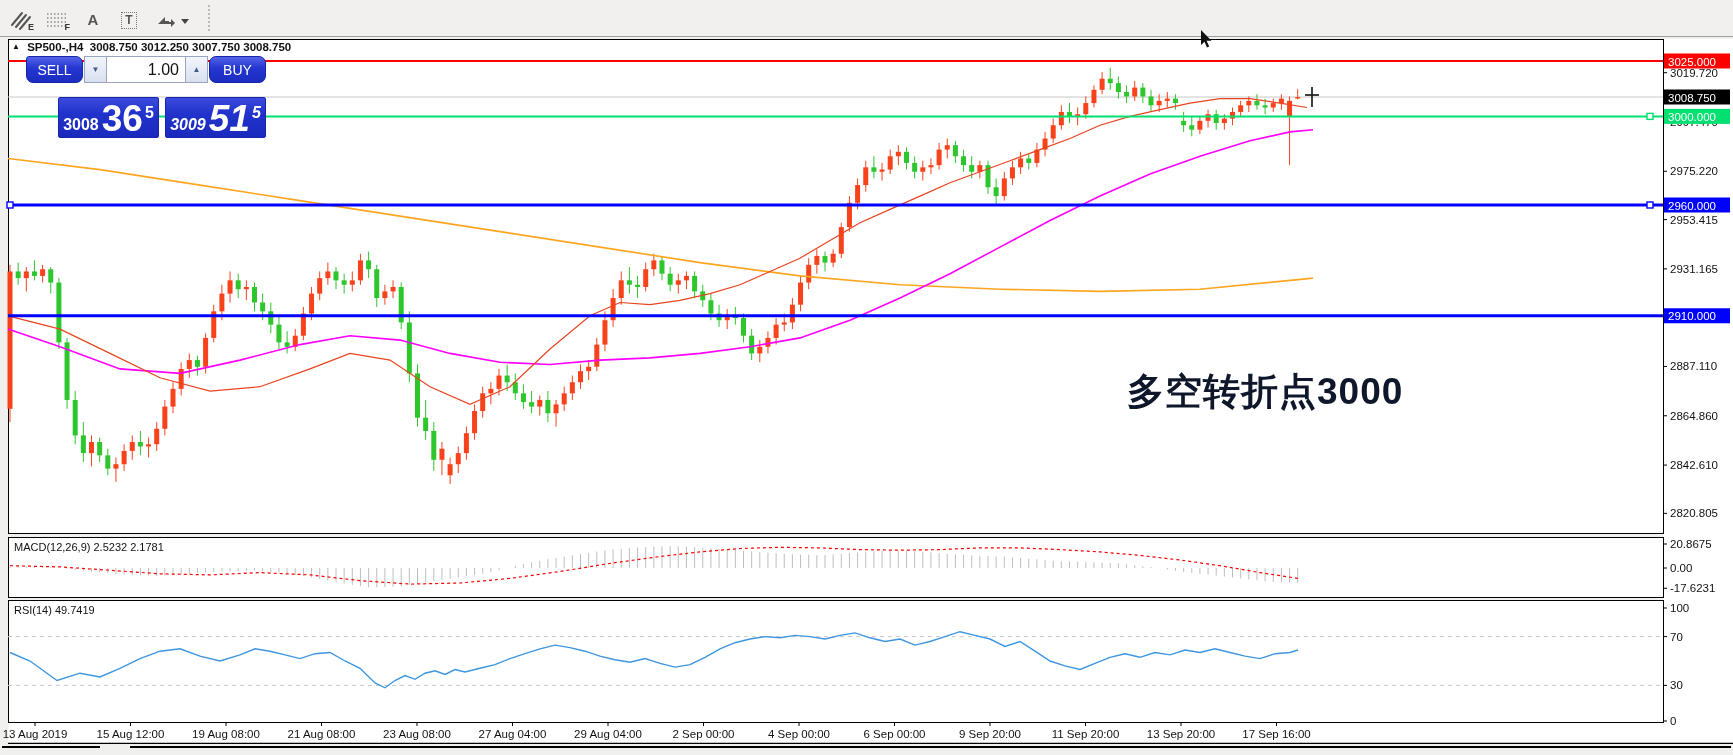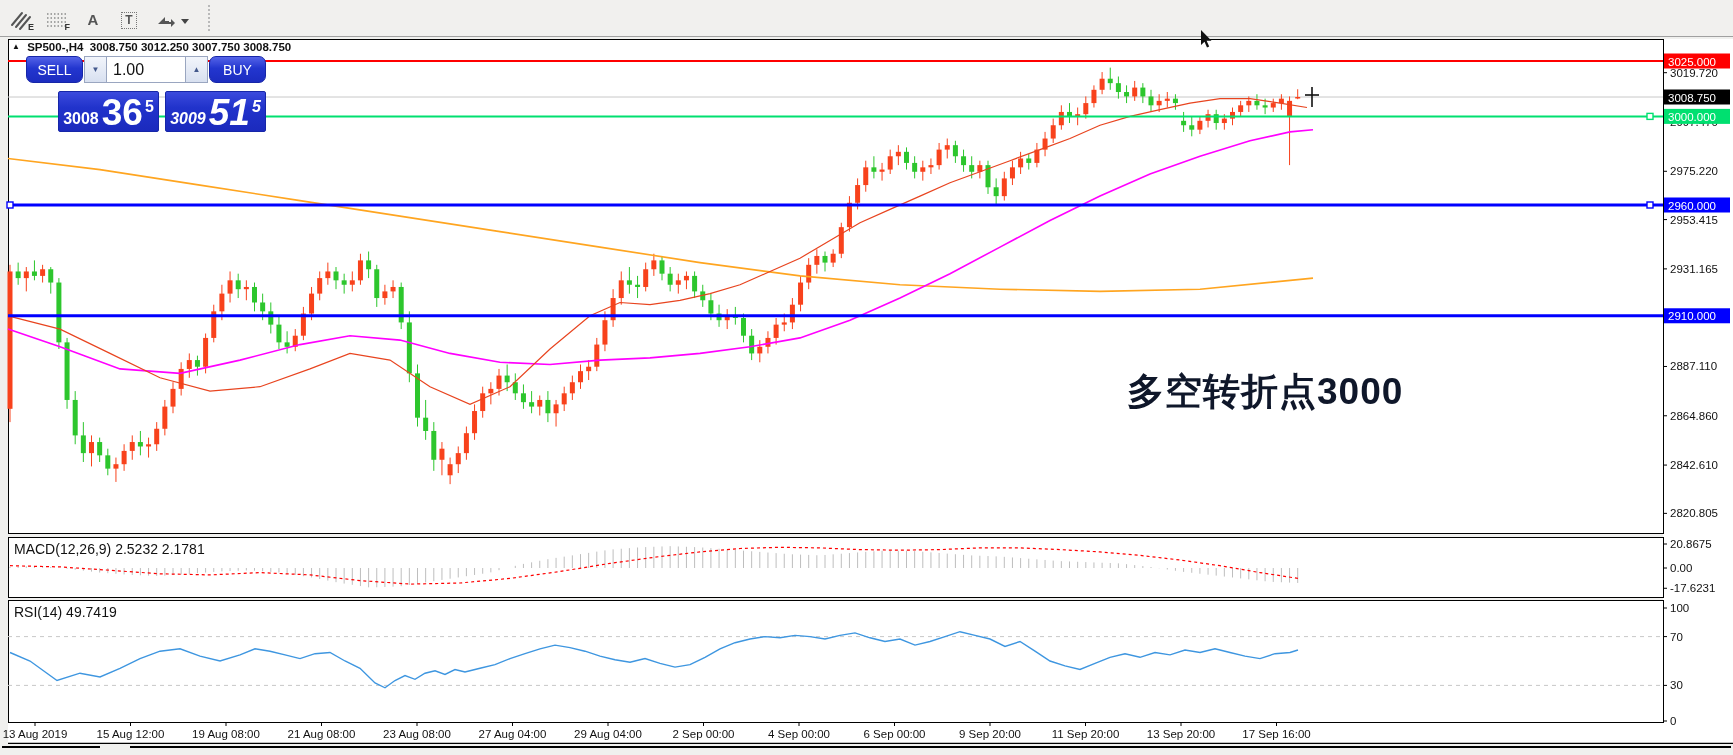"1.00" .vol-input { text-align: none -> right }
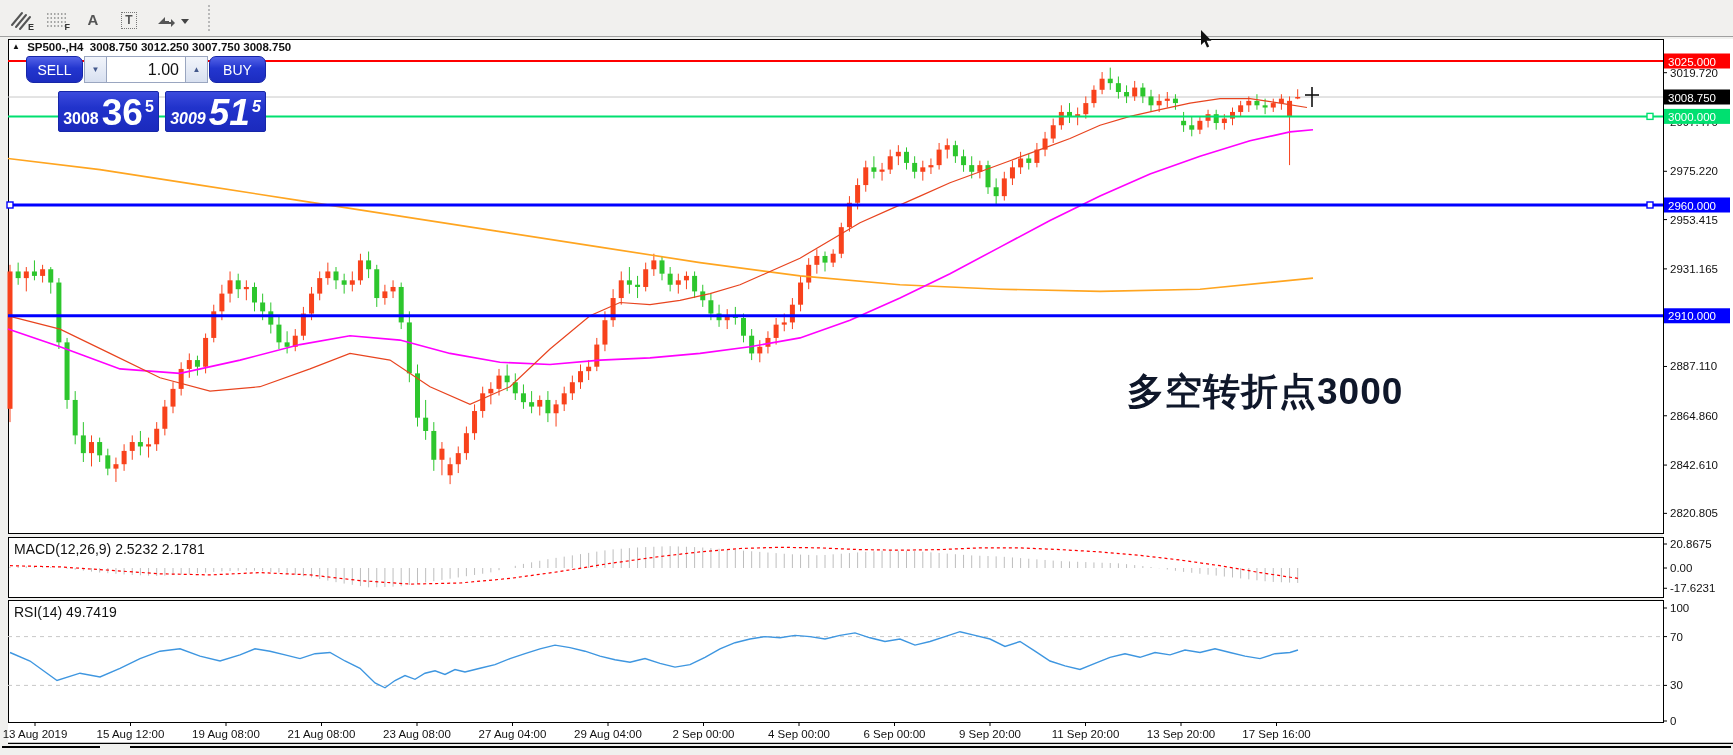"3008" .tp-row2 { margin-top: 8px -> 14px }
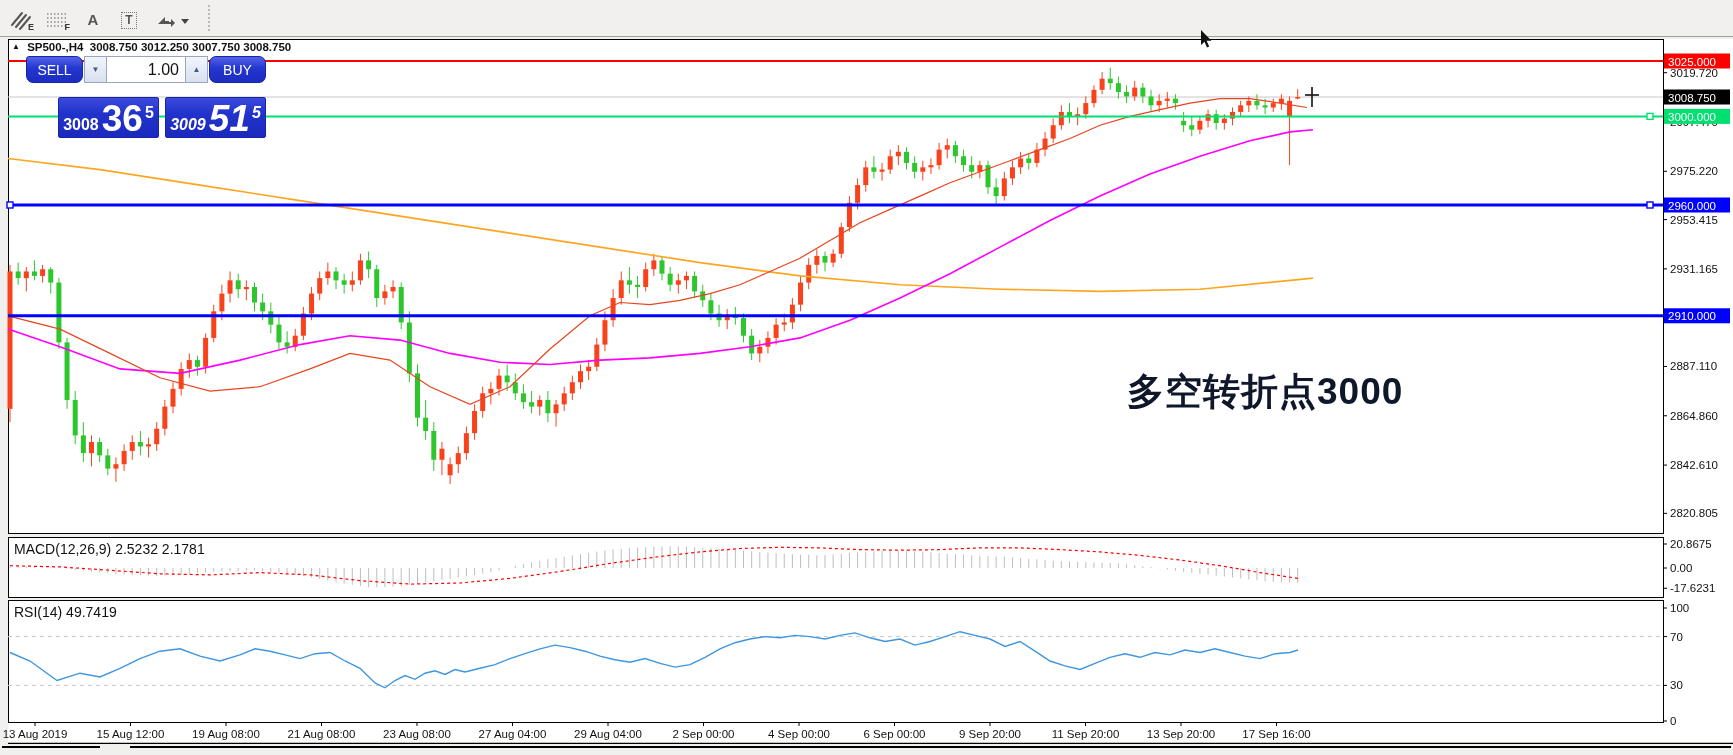"MACD(12,26,9) 2.5232 2.1781" .ind-label { font-size: 14px -> 11px }
